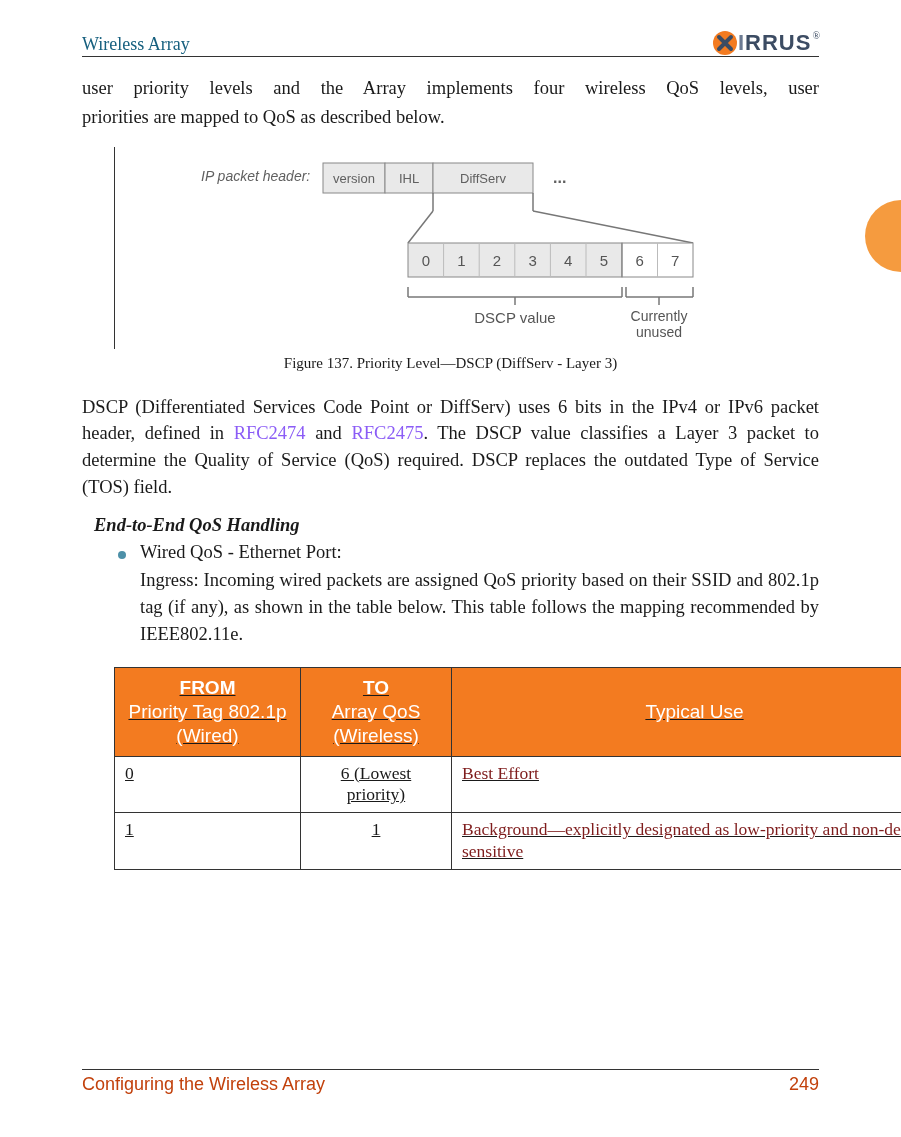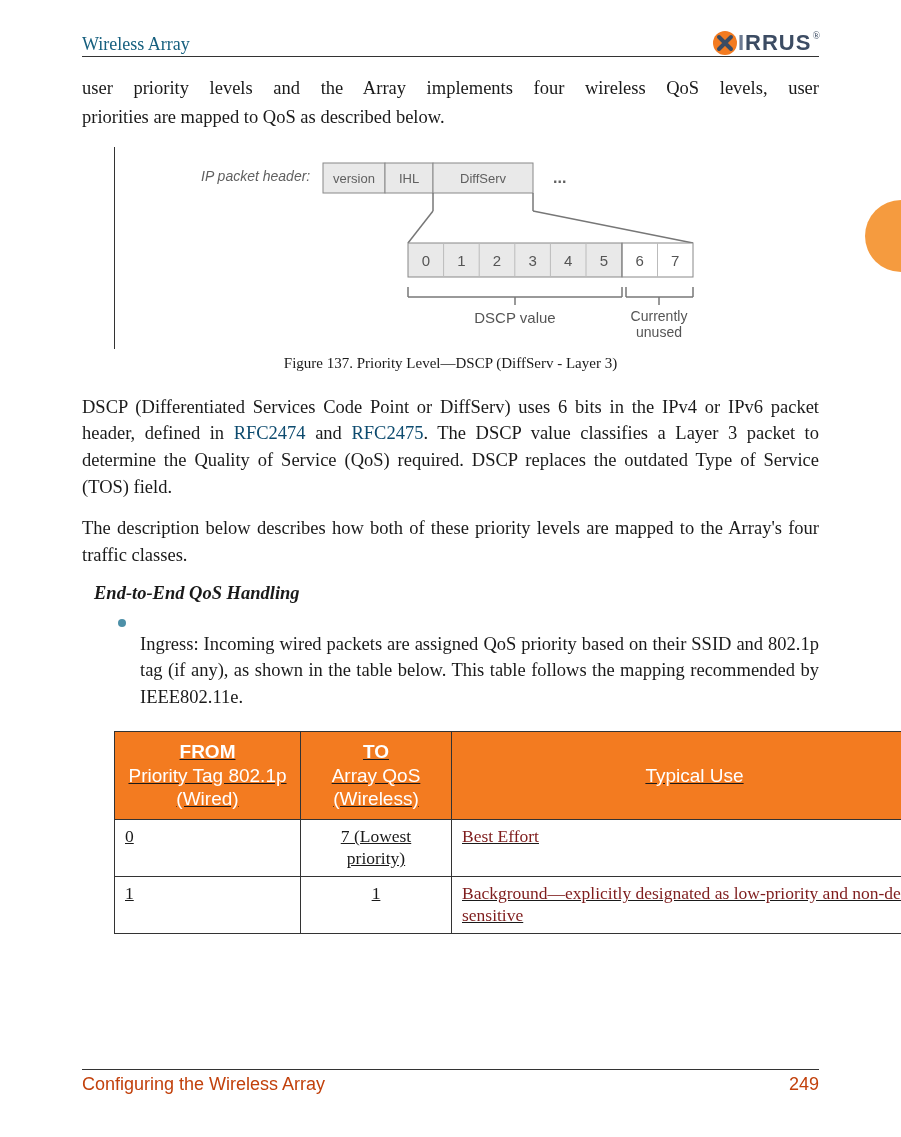"RFC2474" .link { color: #0c4a6e -> #8b5cf6 }
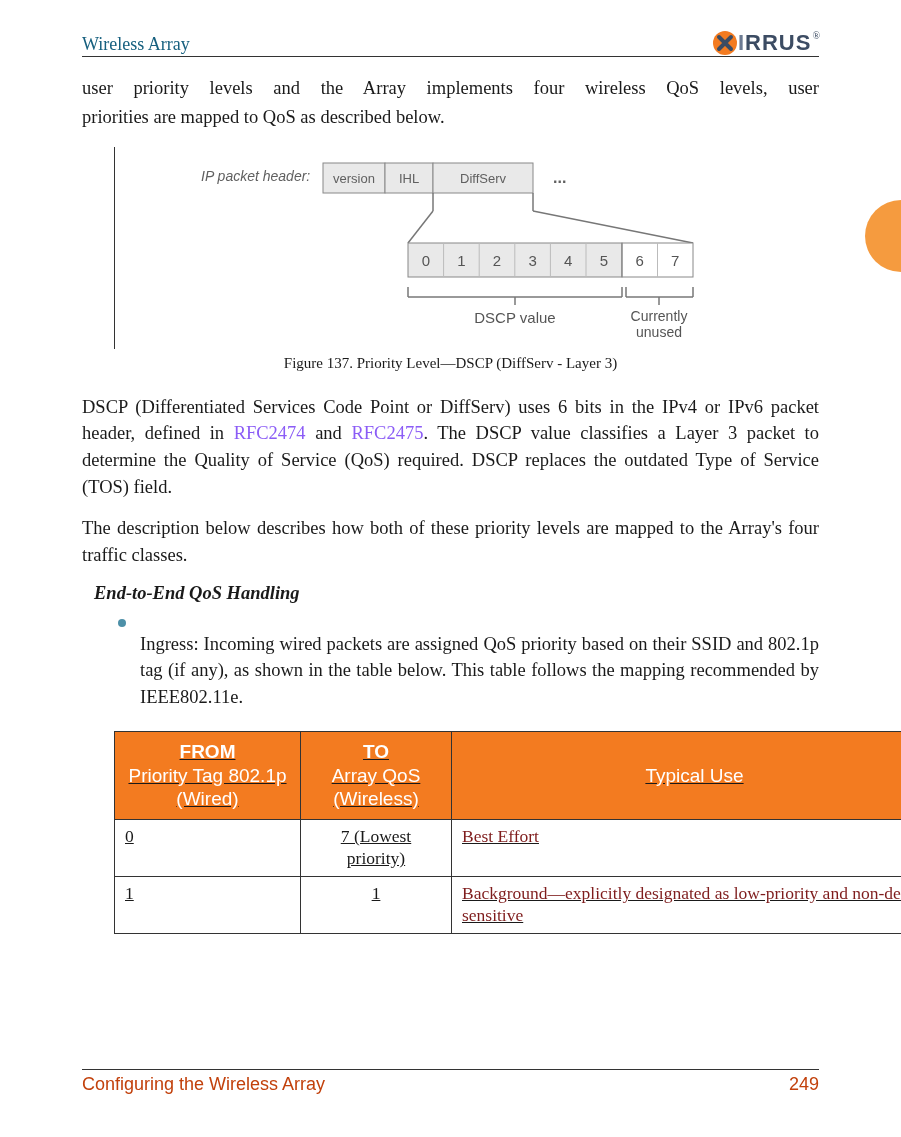"The description below describes how" p.para { html: <p>The description below describes how both of these priority levels are mapped to the Array's four traffic classes.</p> -> none }
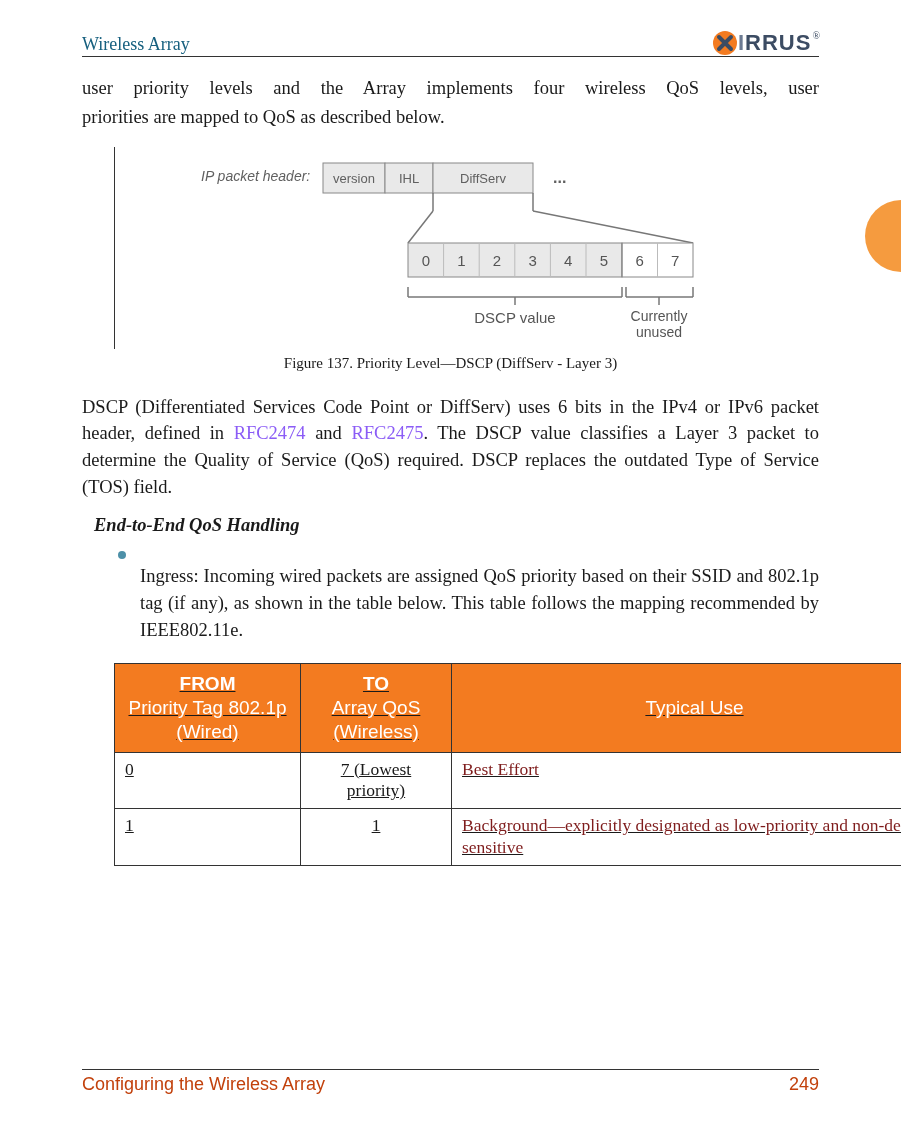"Wired QoS - Ethernet Port:" div.bullet-text { html: none -> <div>Wired QoS - Ethernet Port:</div> }
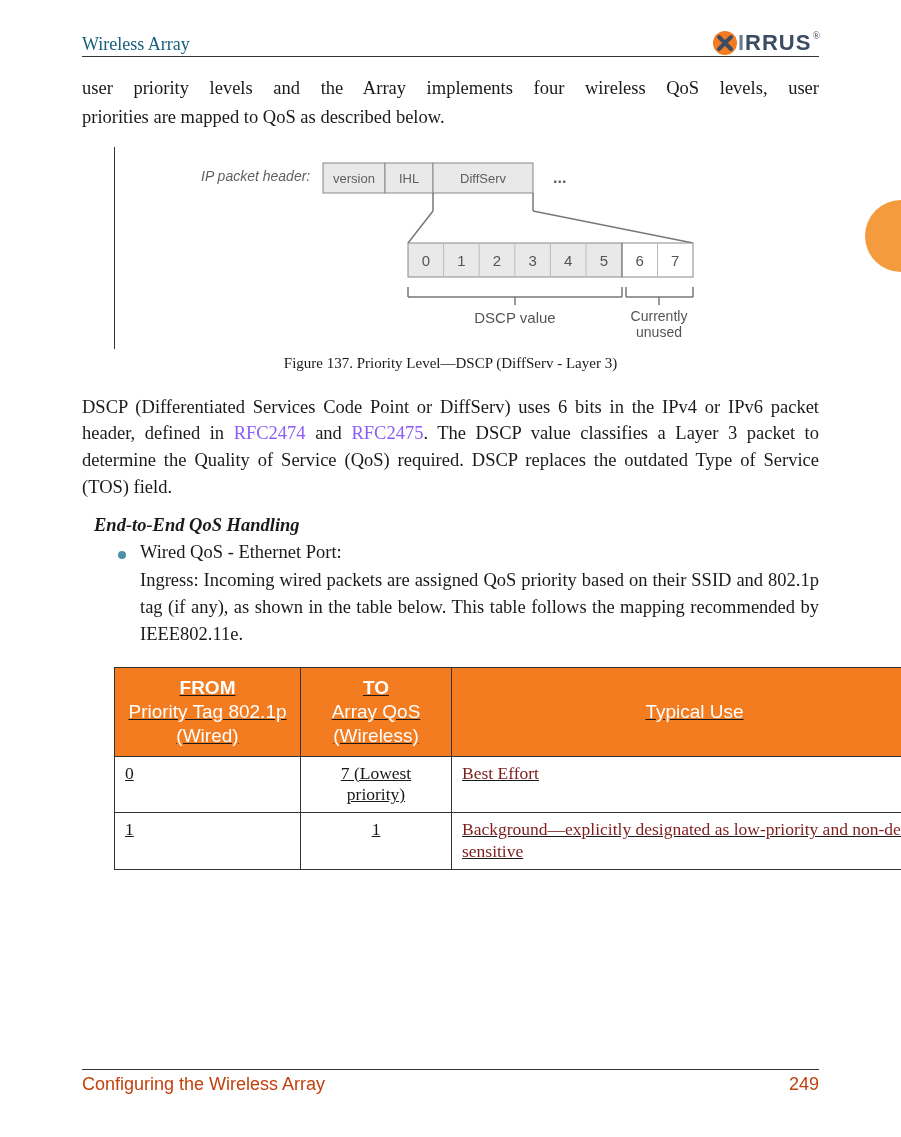"7 (Lowest priority)" td.c2 { text: 7 -> 6 }
